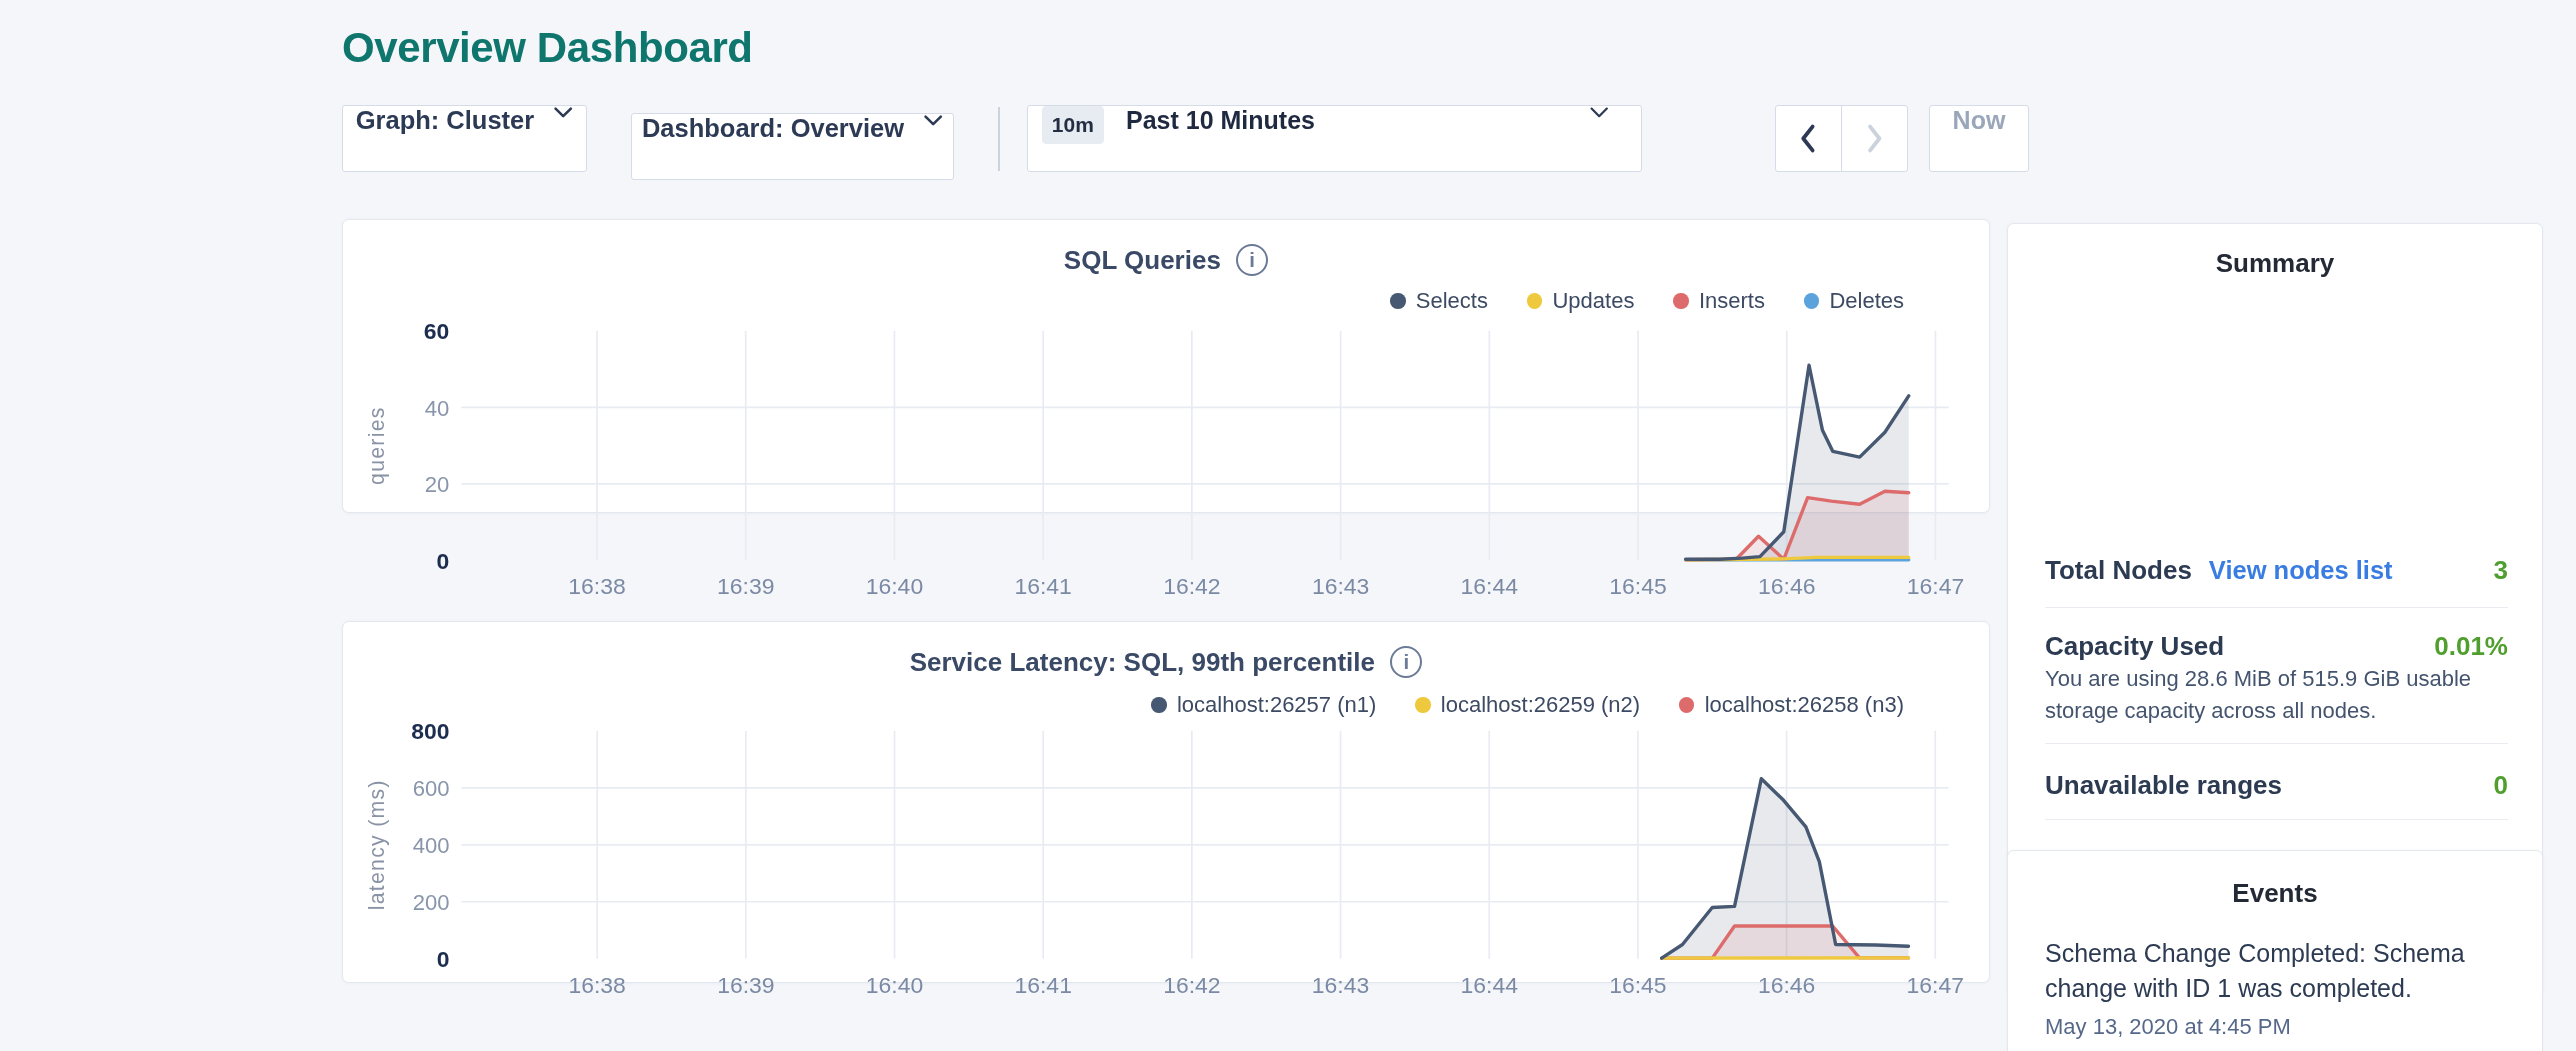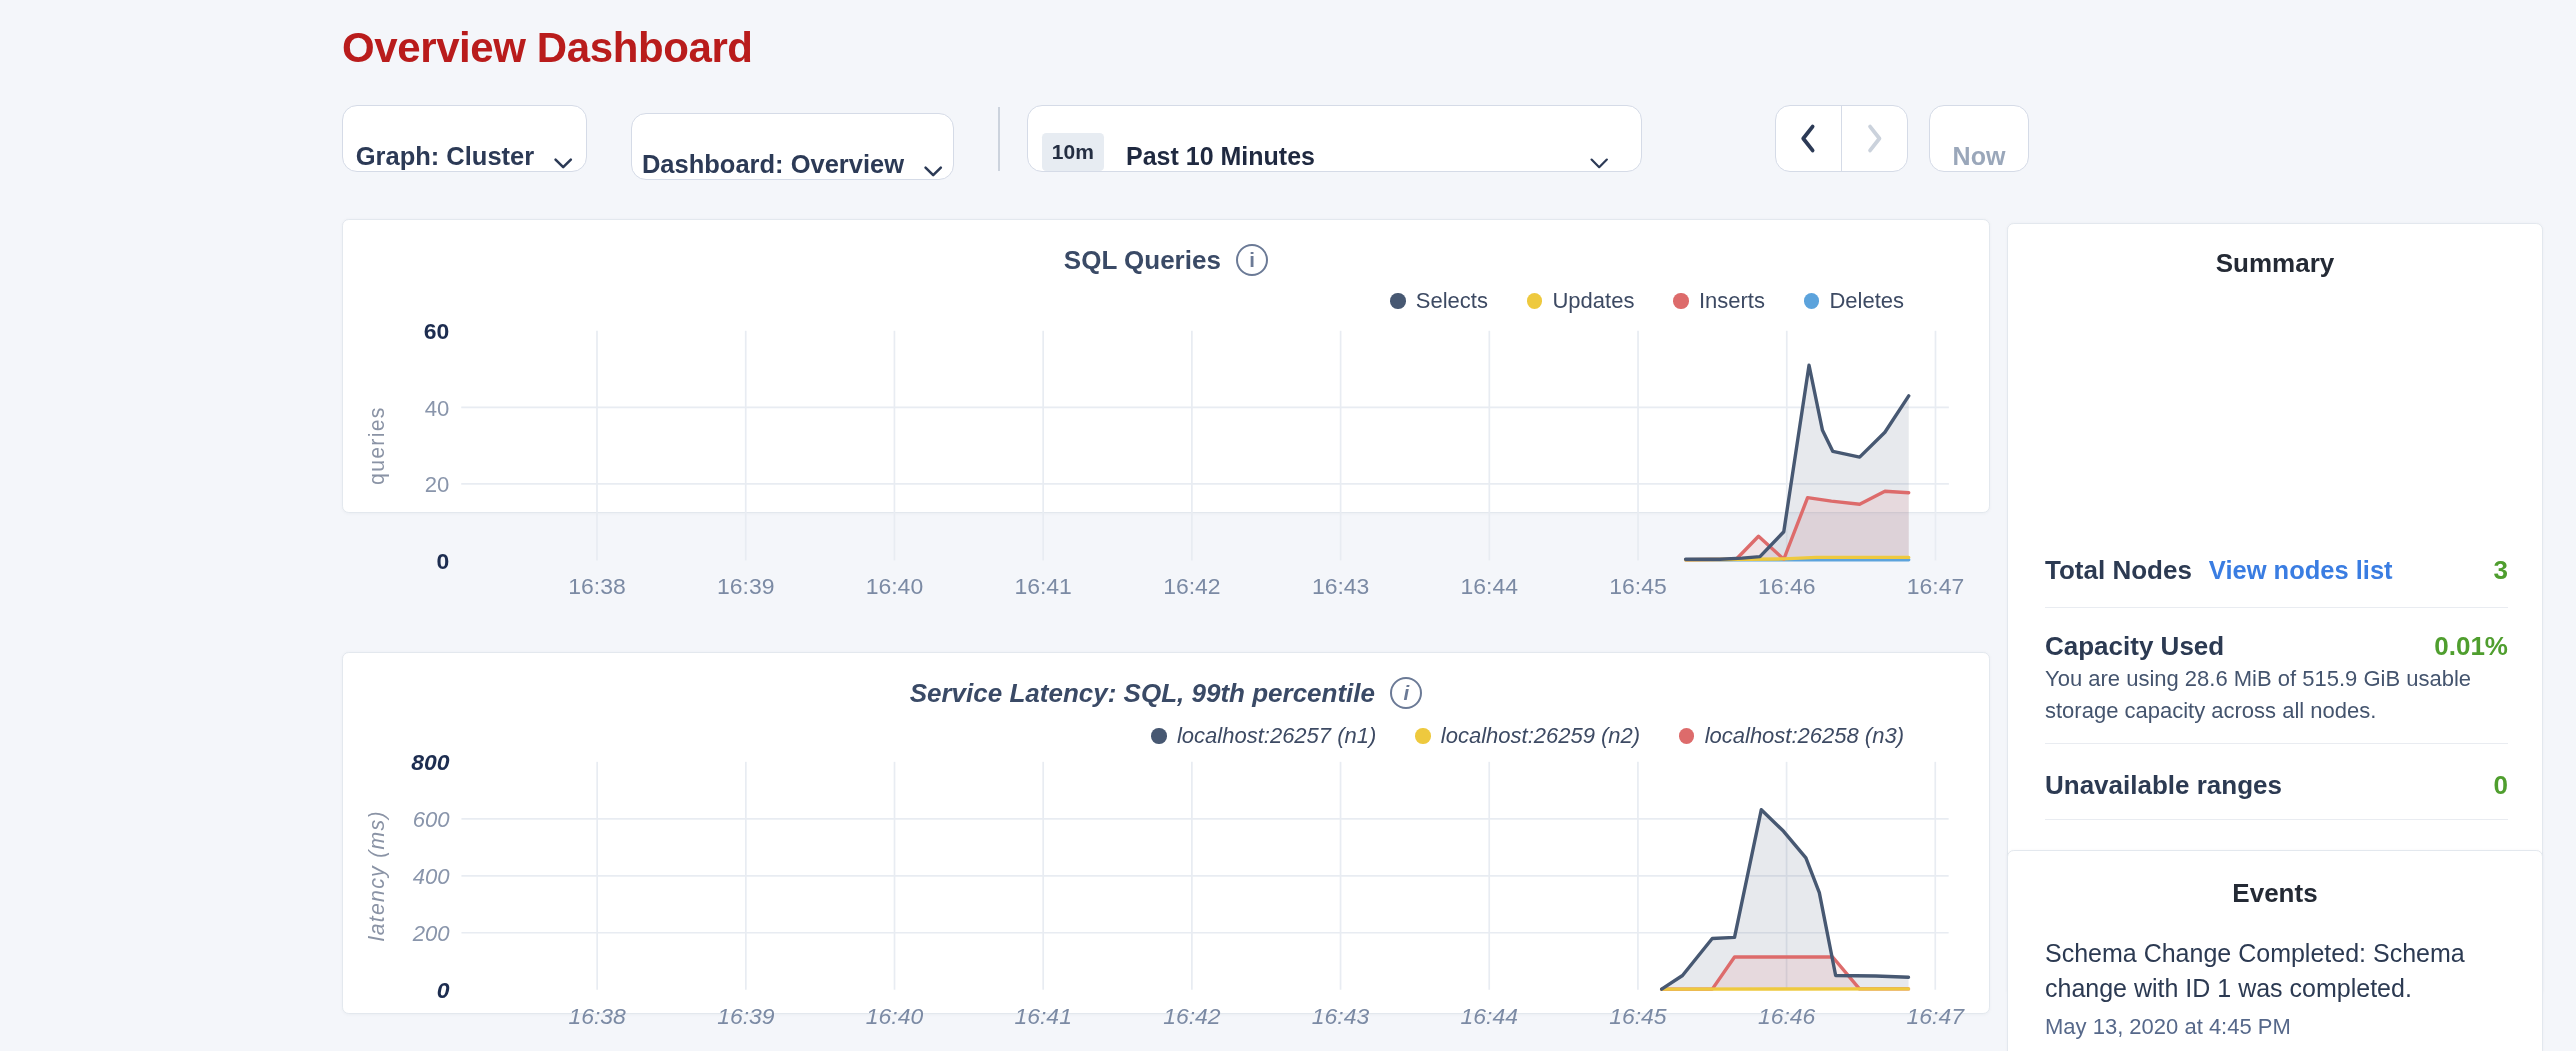"Overview Dashboard" .page-title { color: #b91c1c -> #0f766e }
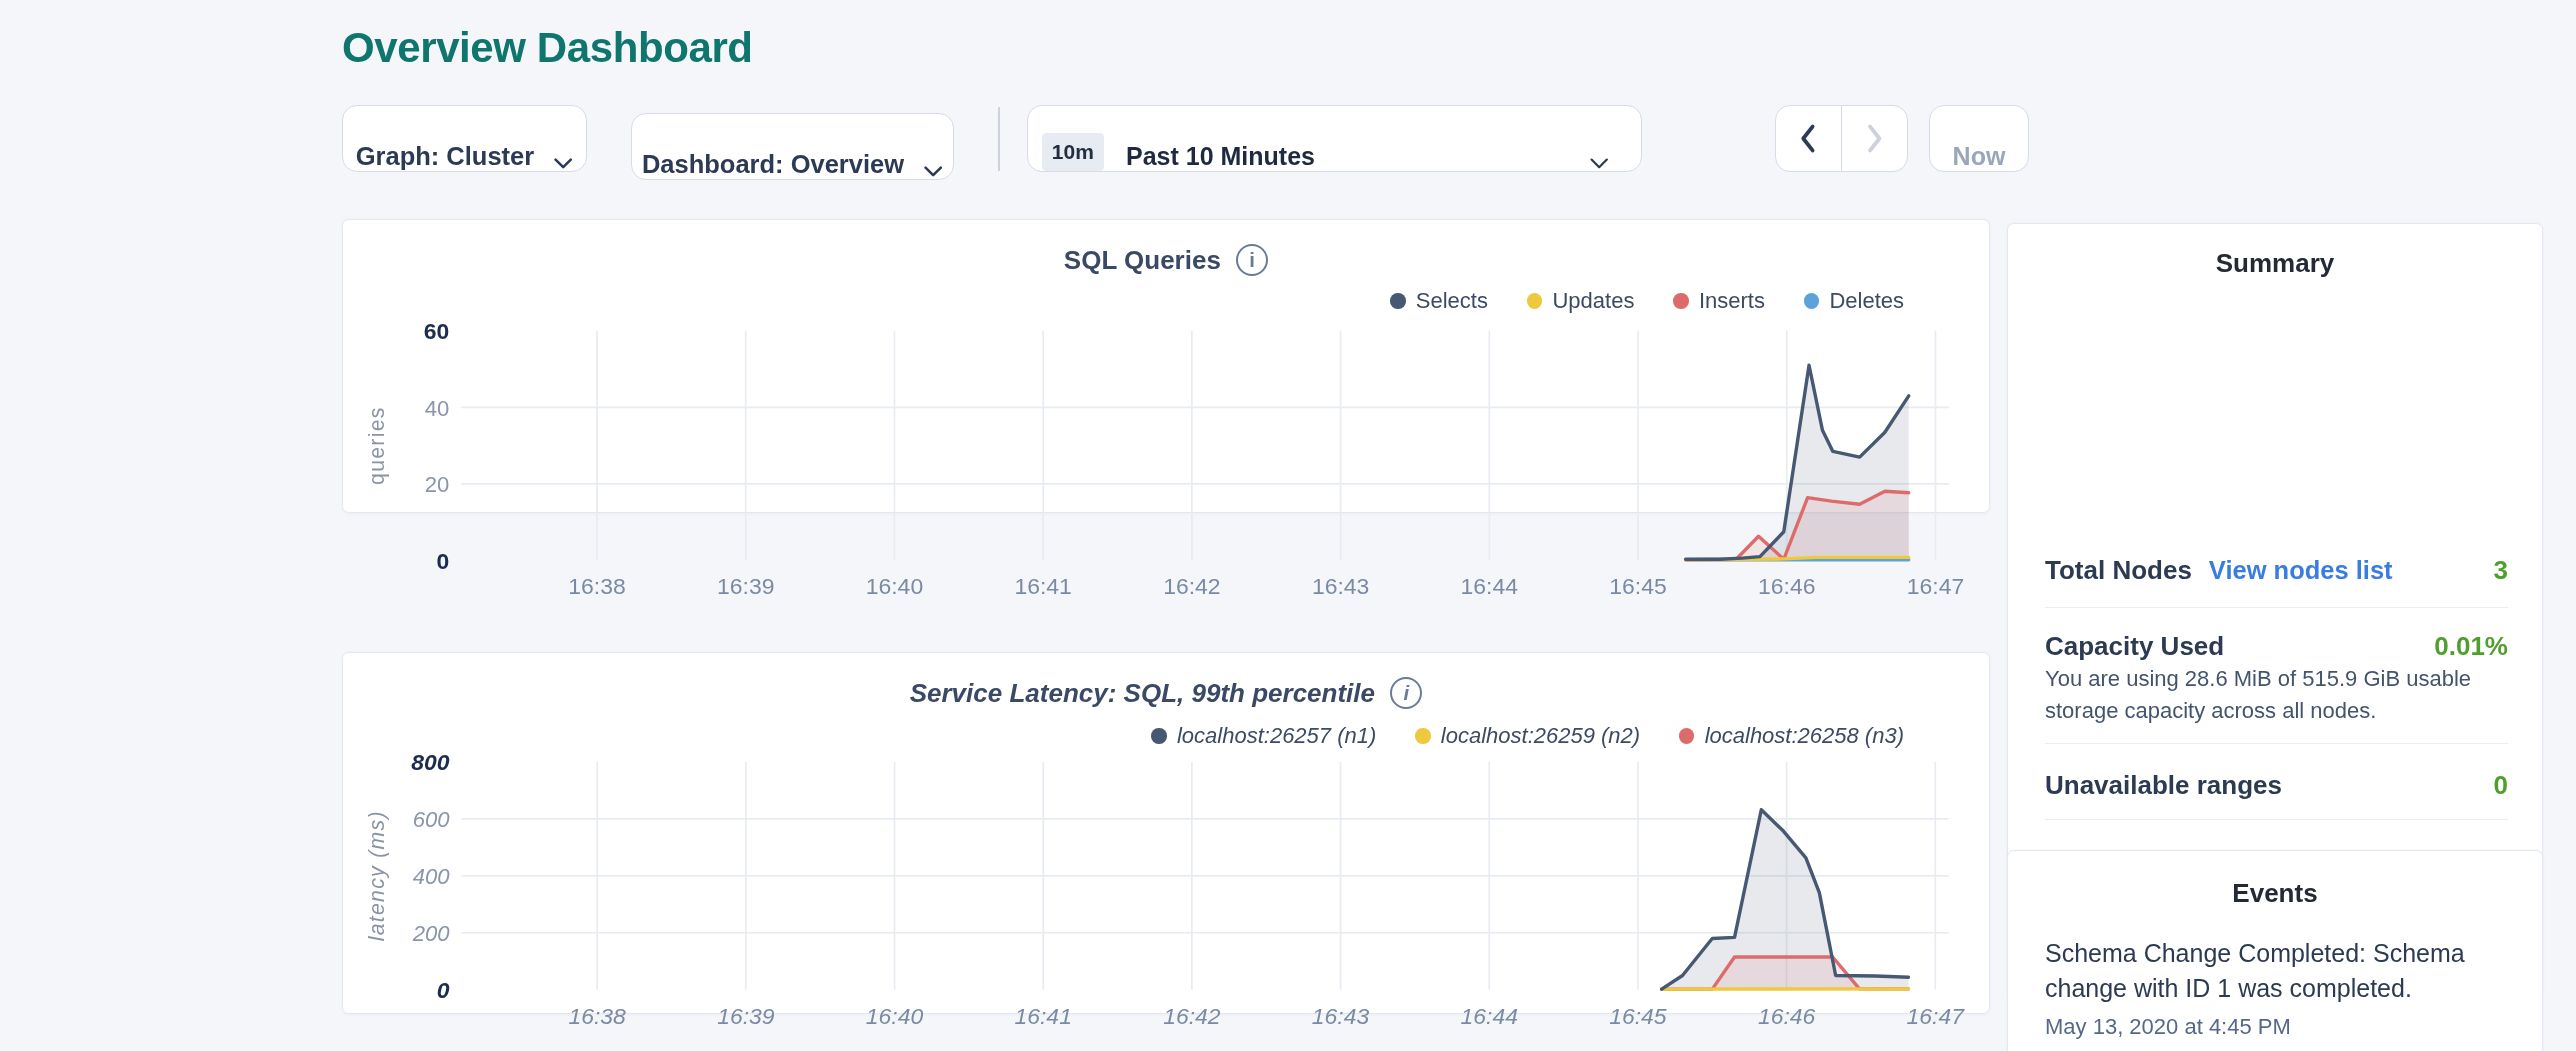"Graph: Cluster" .ctl { align-items: flex-end -> flex-start; border-radius: 15px -> 3px }
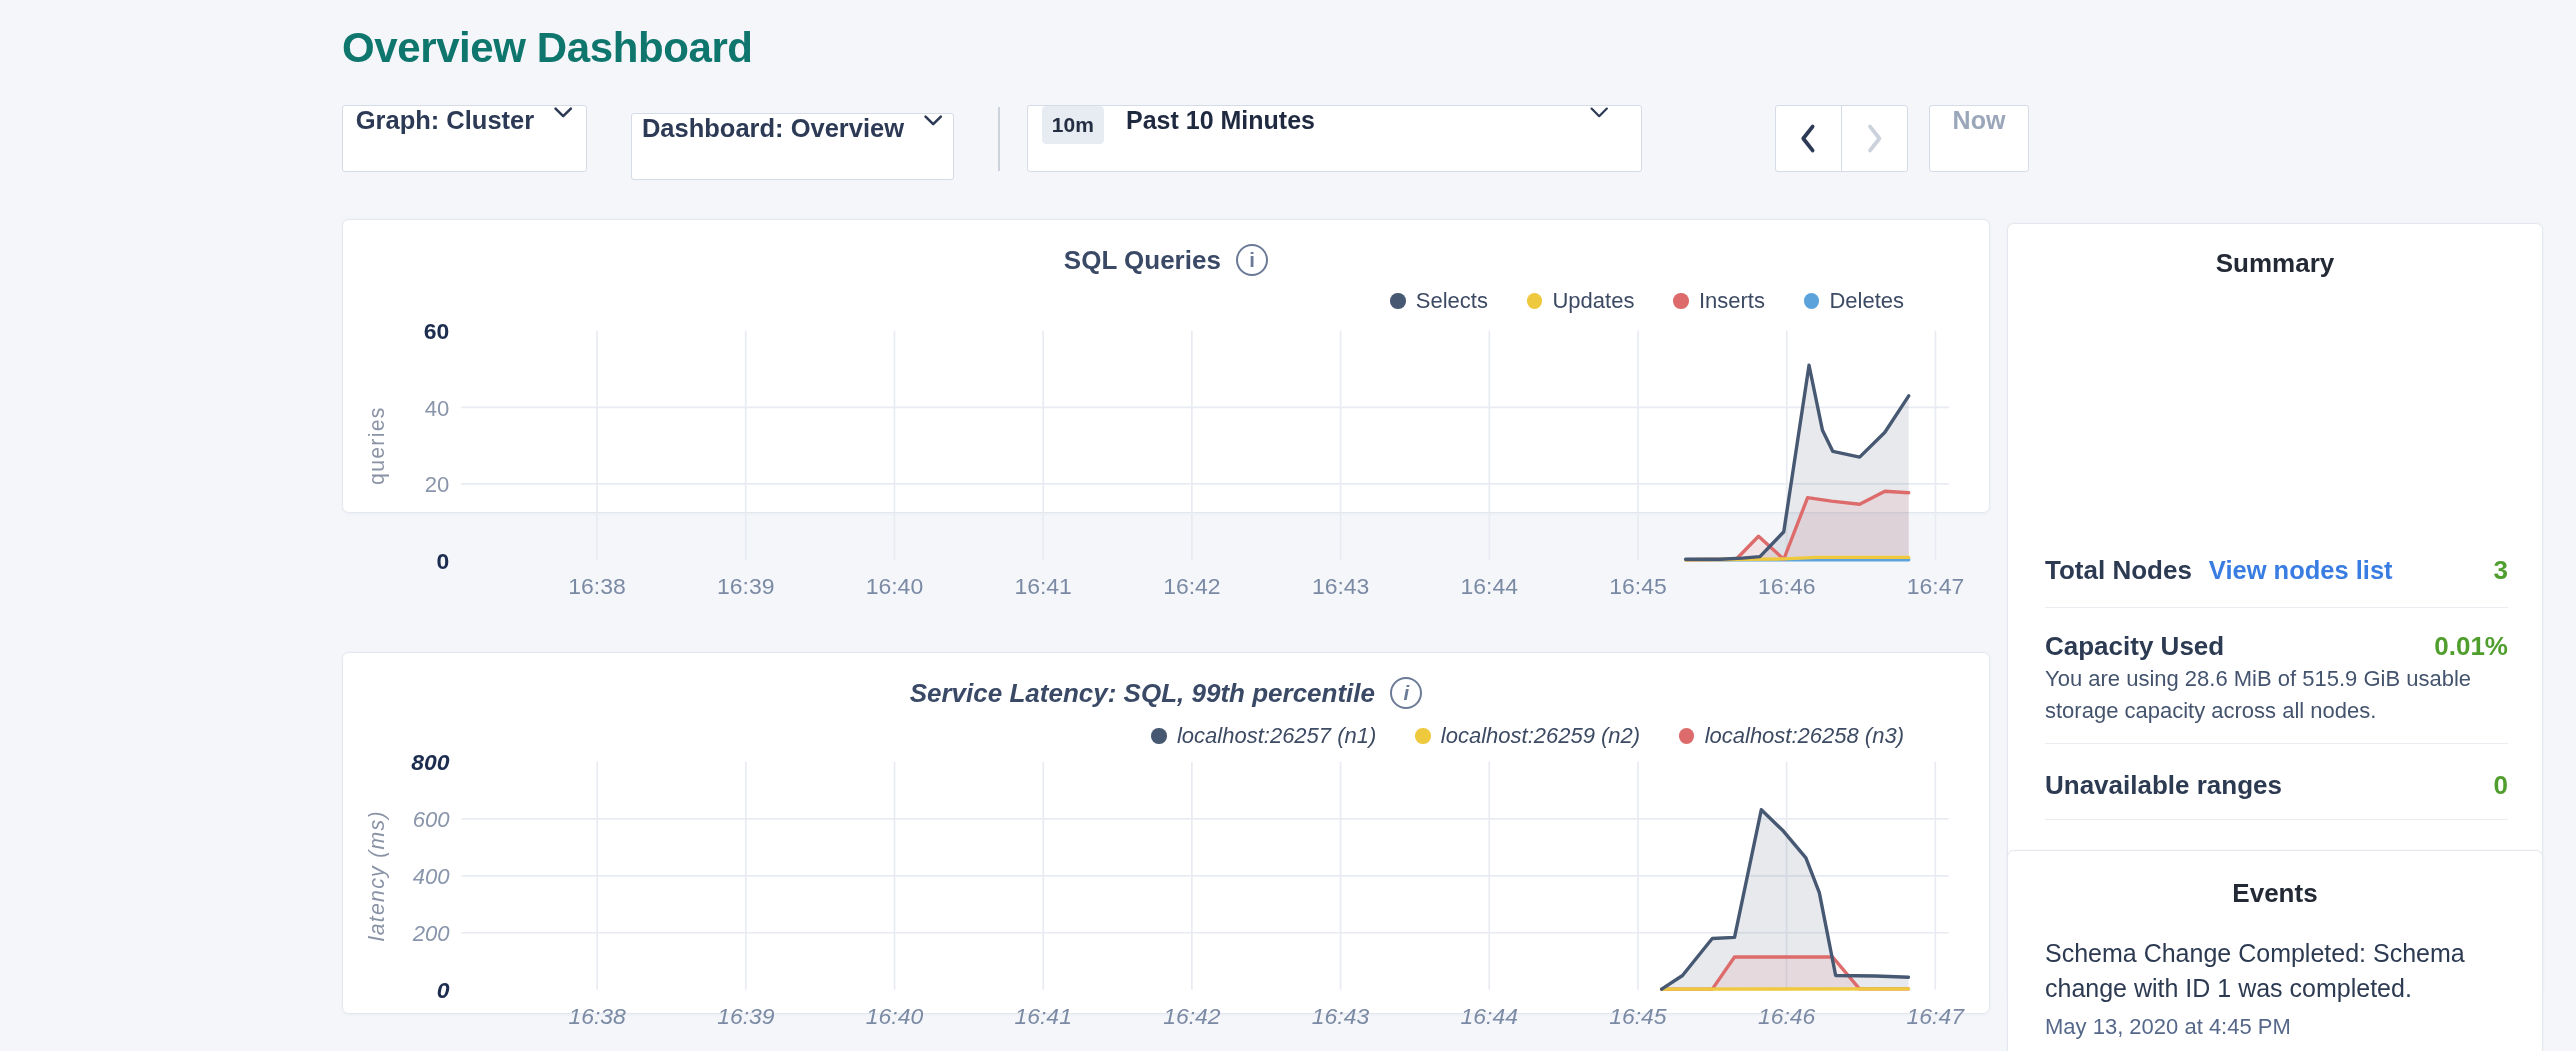"Service Latency: SQL, 99th percentile" .chart-card2 { font-style: italic -> none; top: 652px -> 621px }
